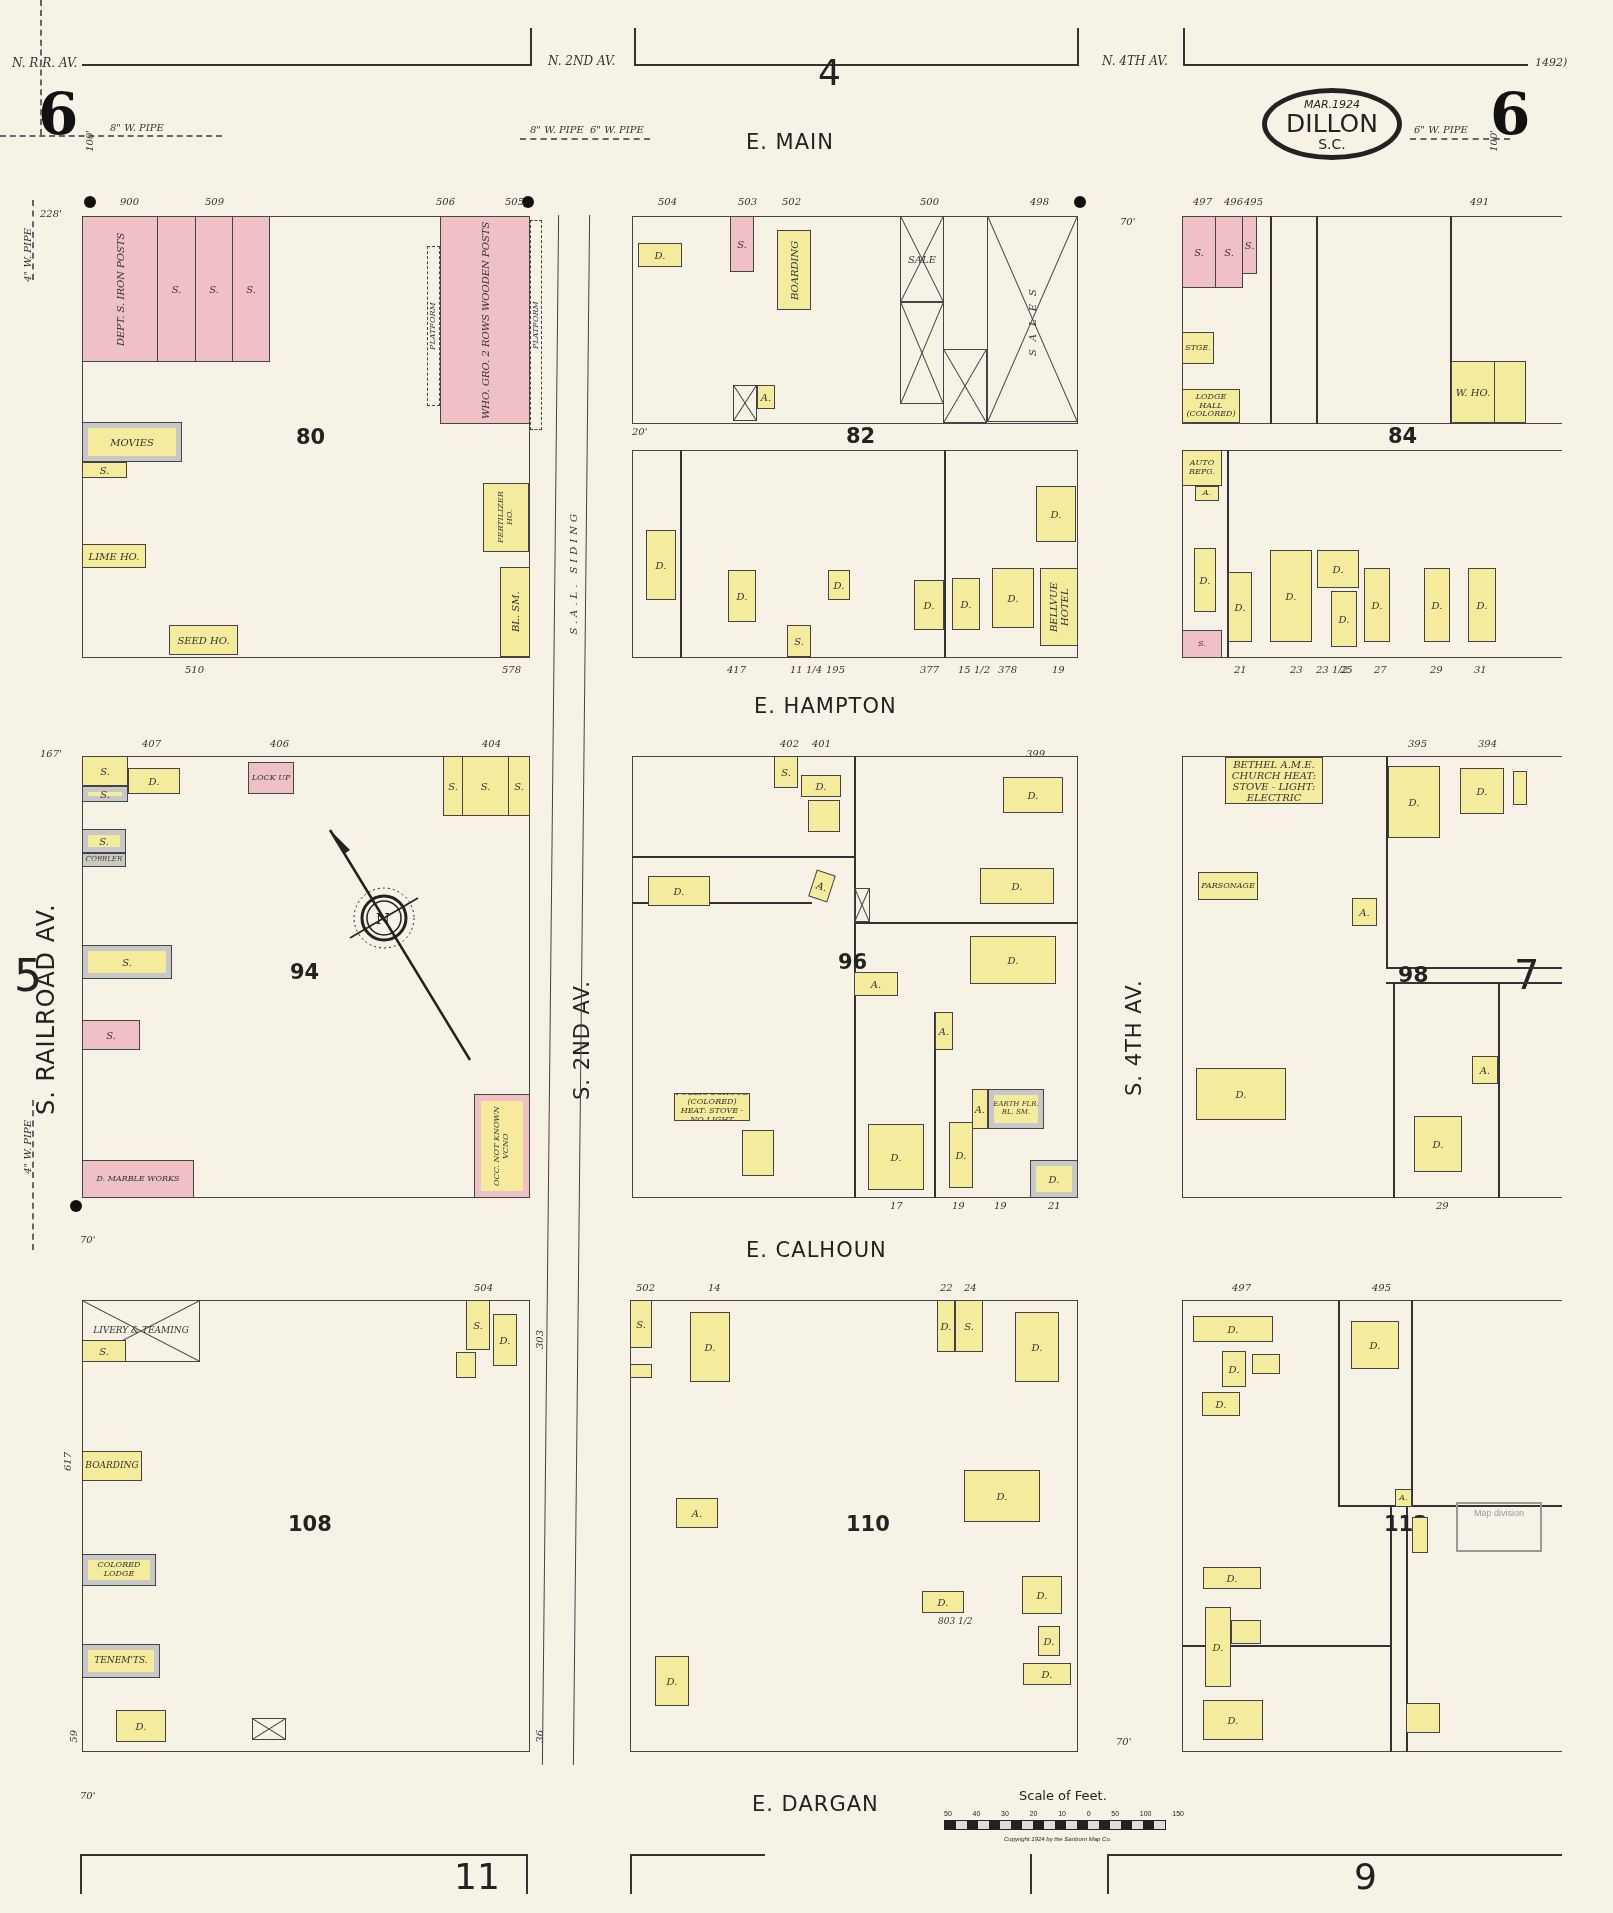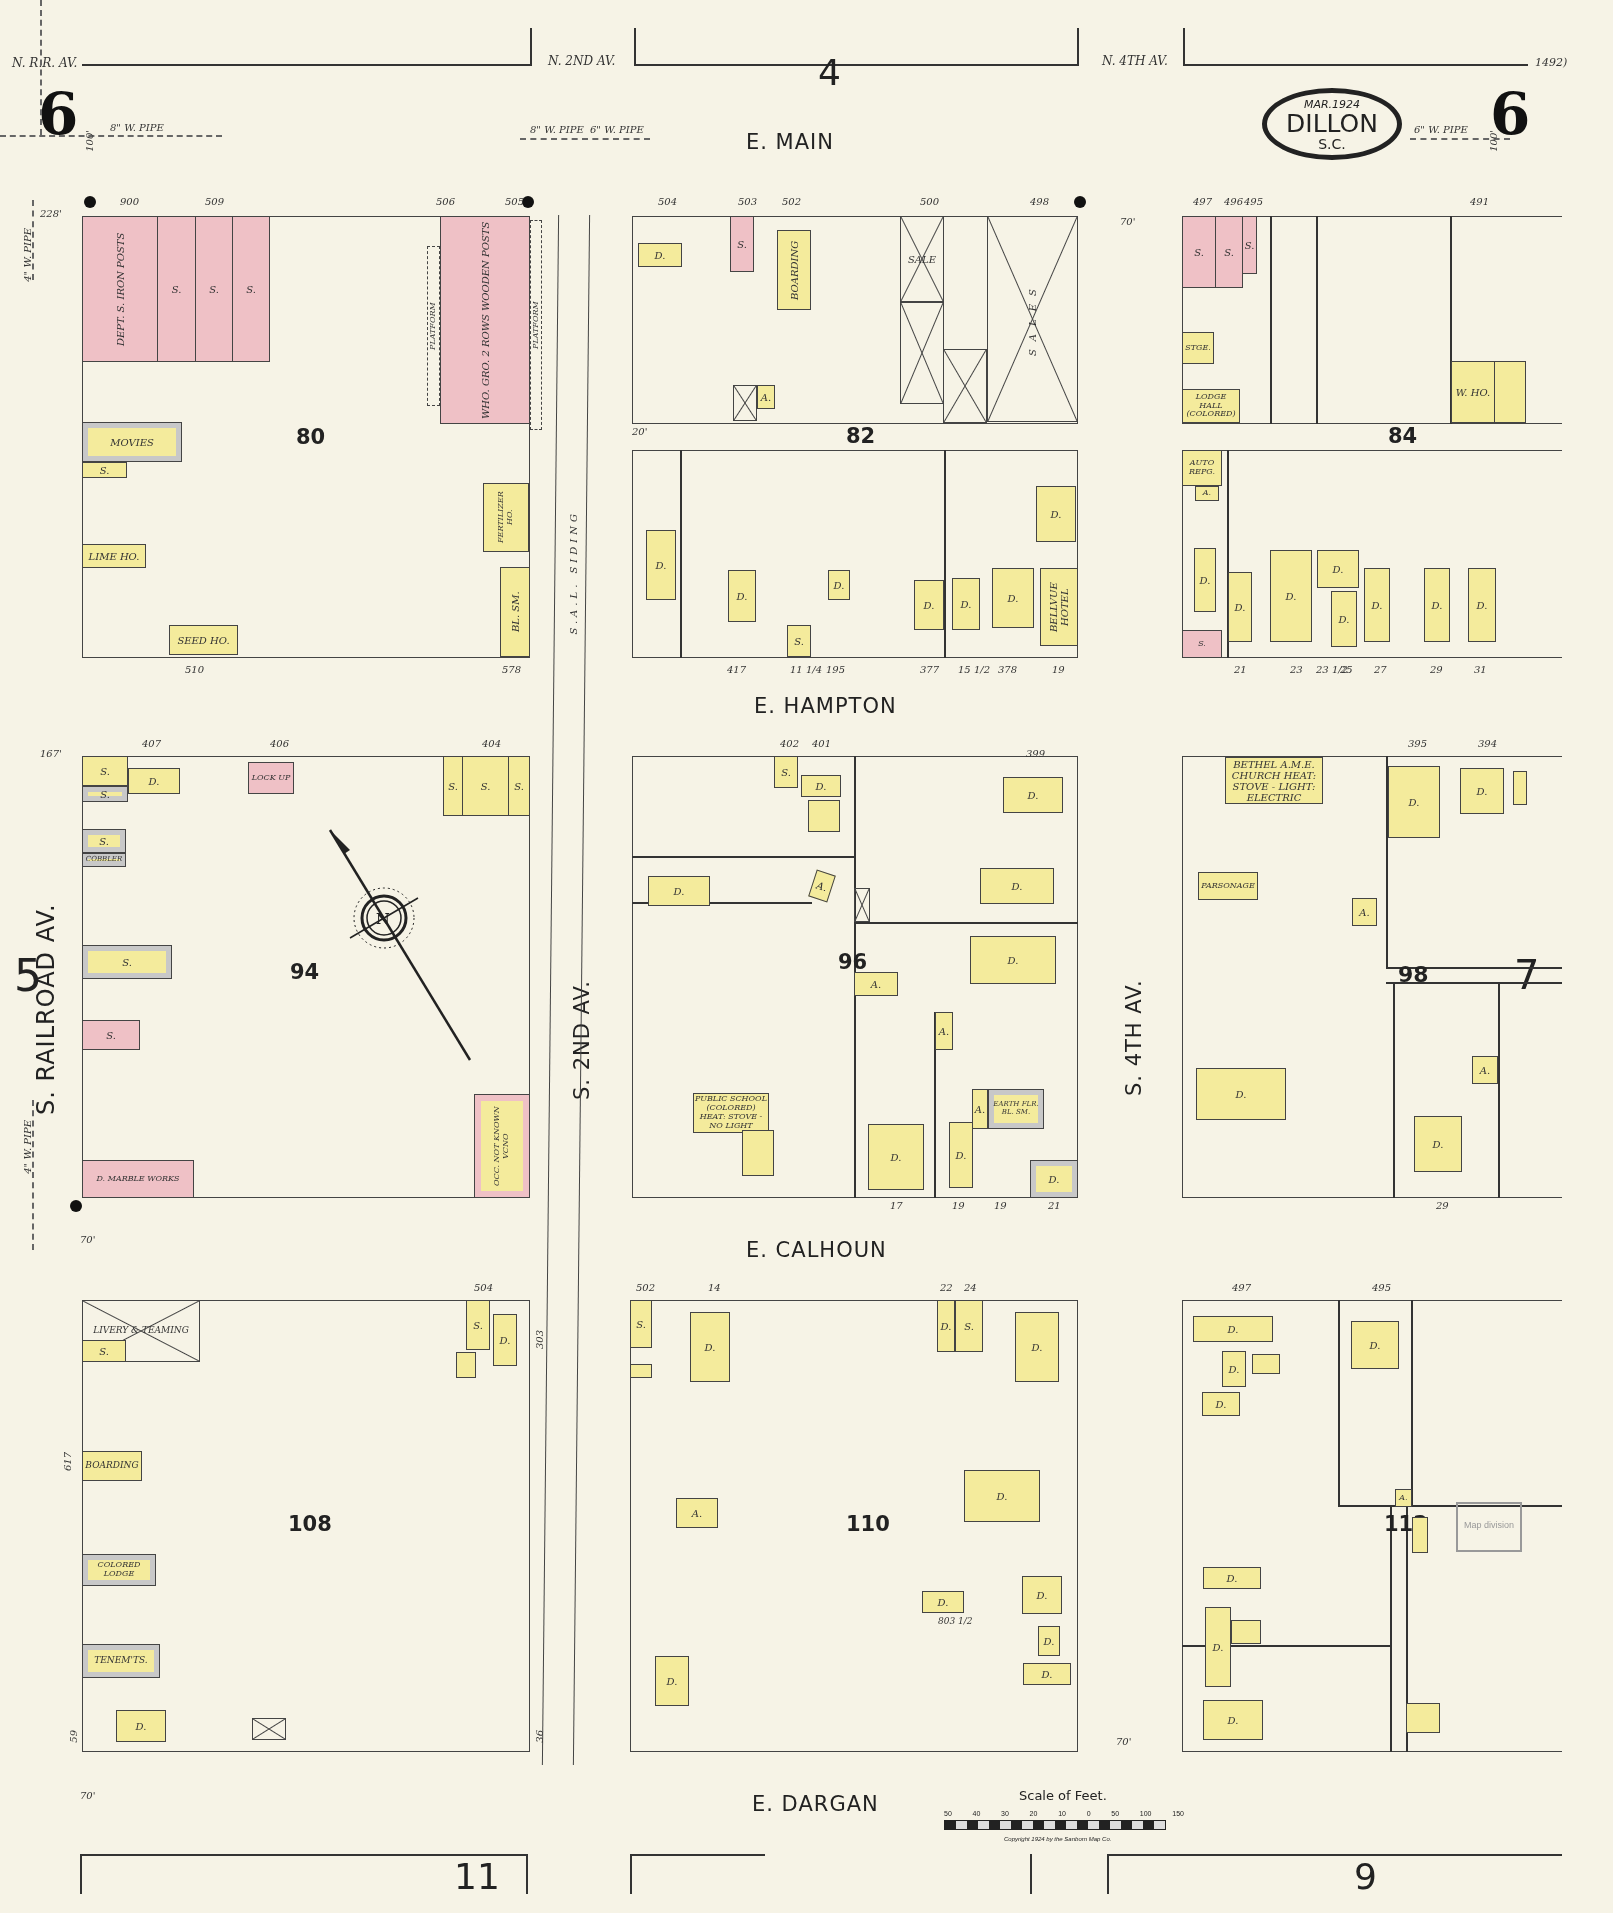"PUBLIC SCHOOL (COLORED) HEAT: STOVE" div.bldg { height: 40px -> 28px; left: 693px -> 674px }
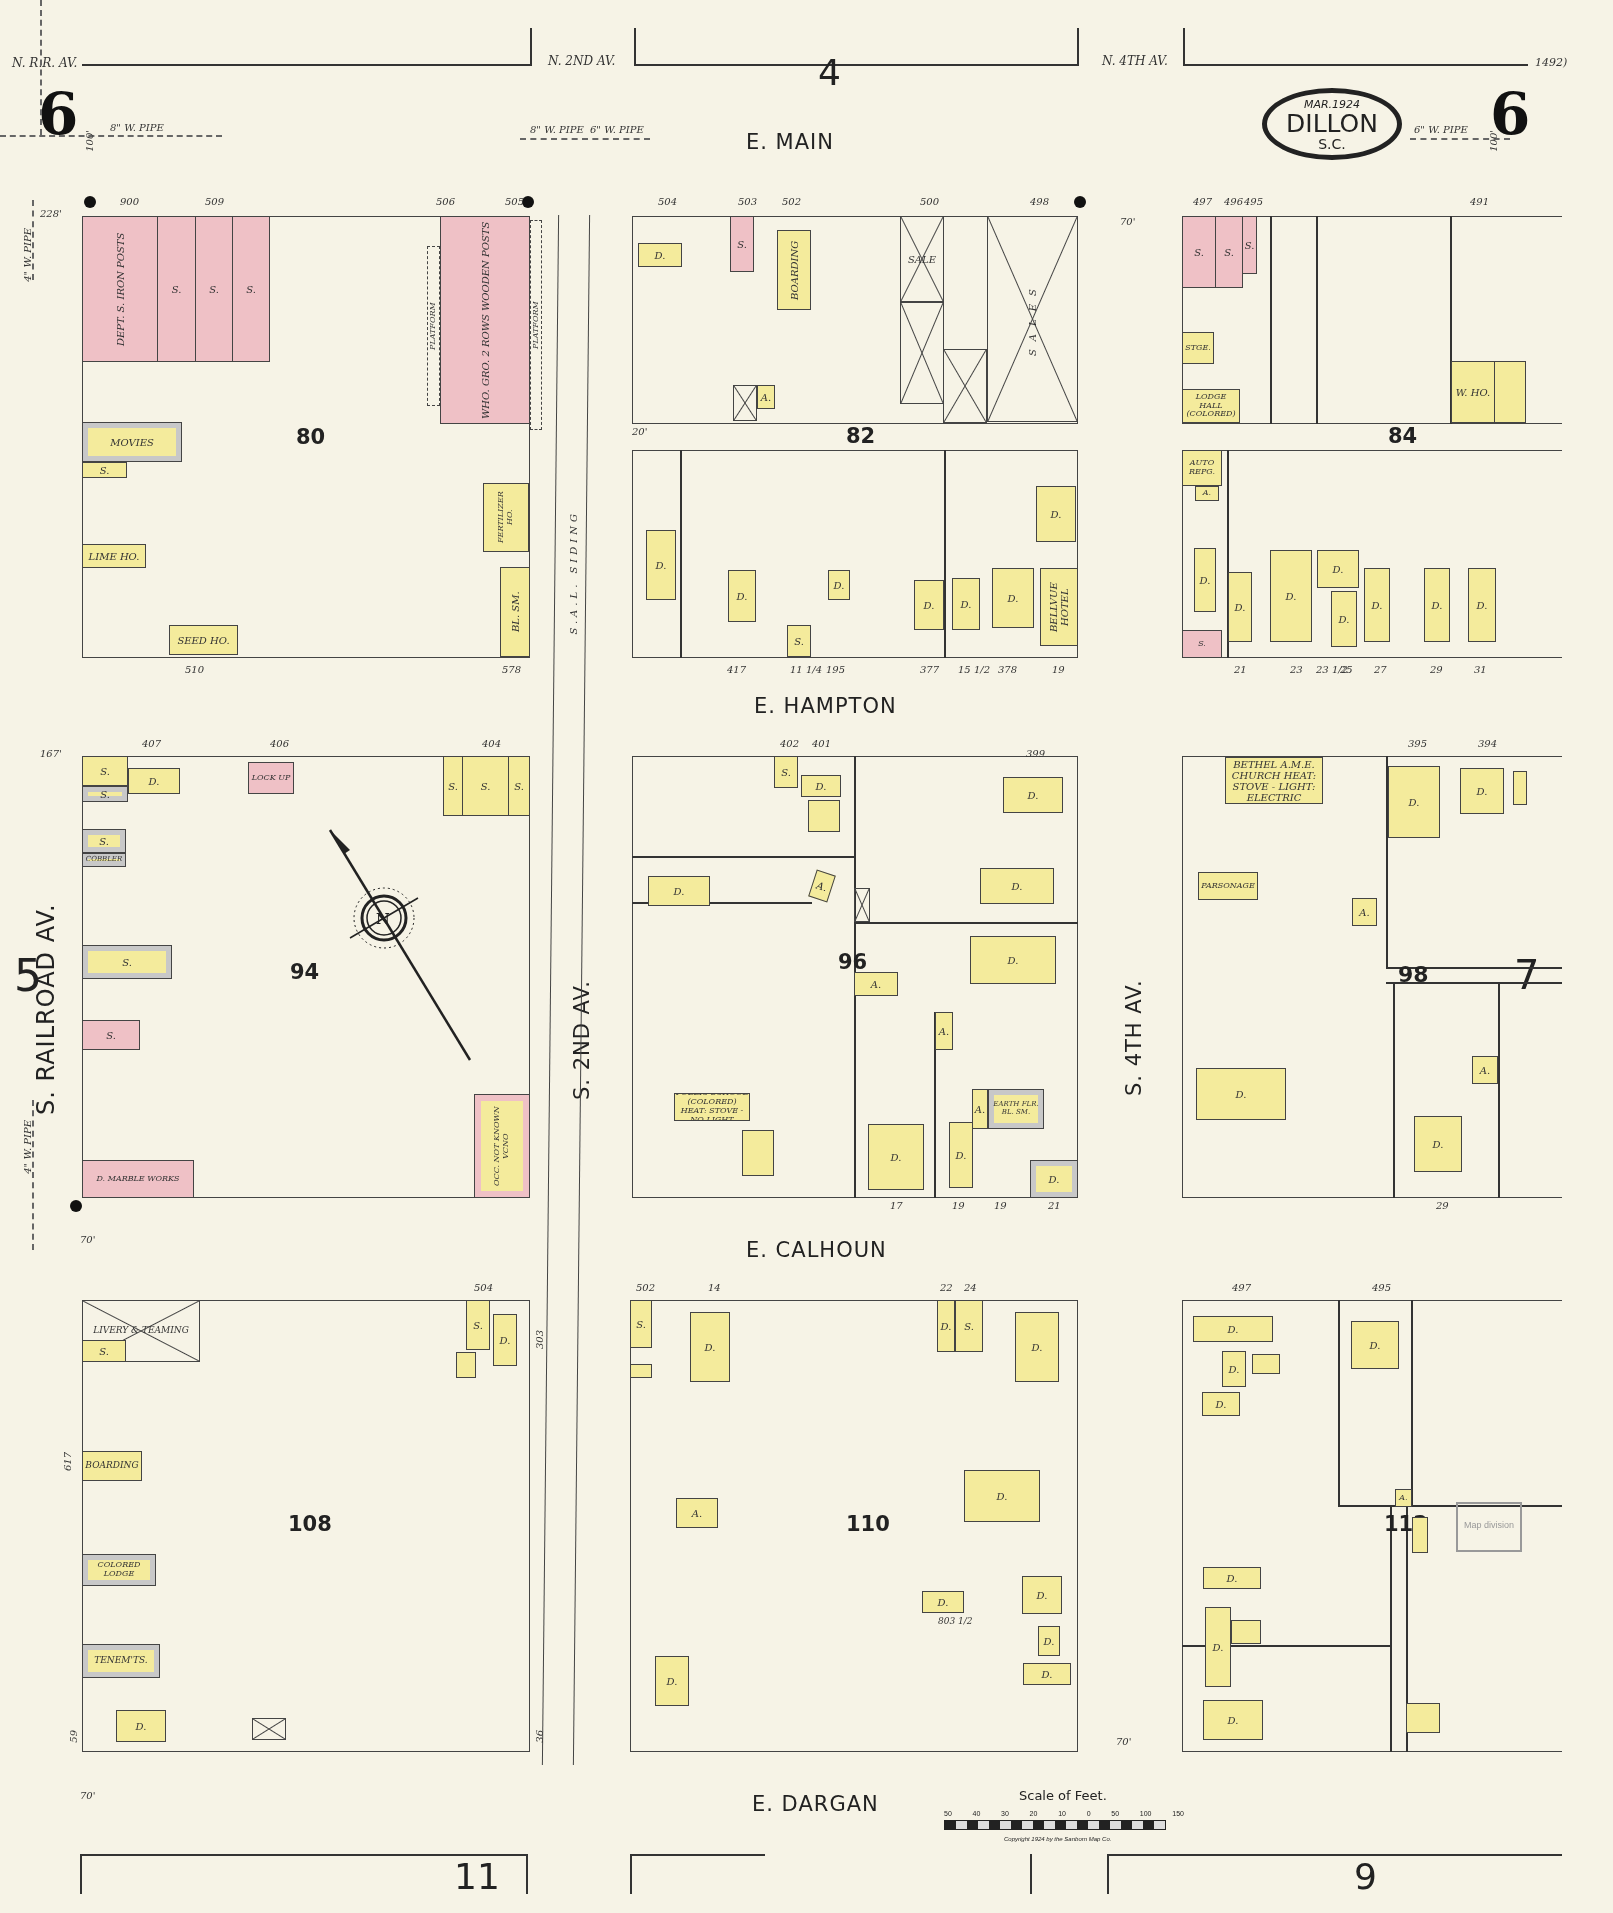"Map division" div.abs { padding-top: 16px -> 4px; width: 66px -> 86px }
